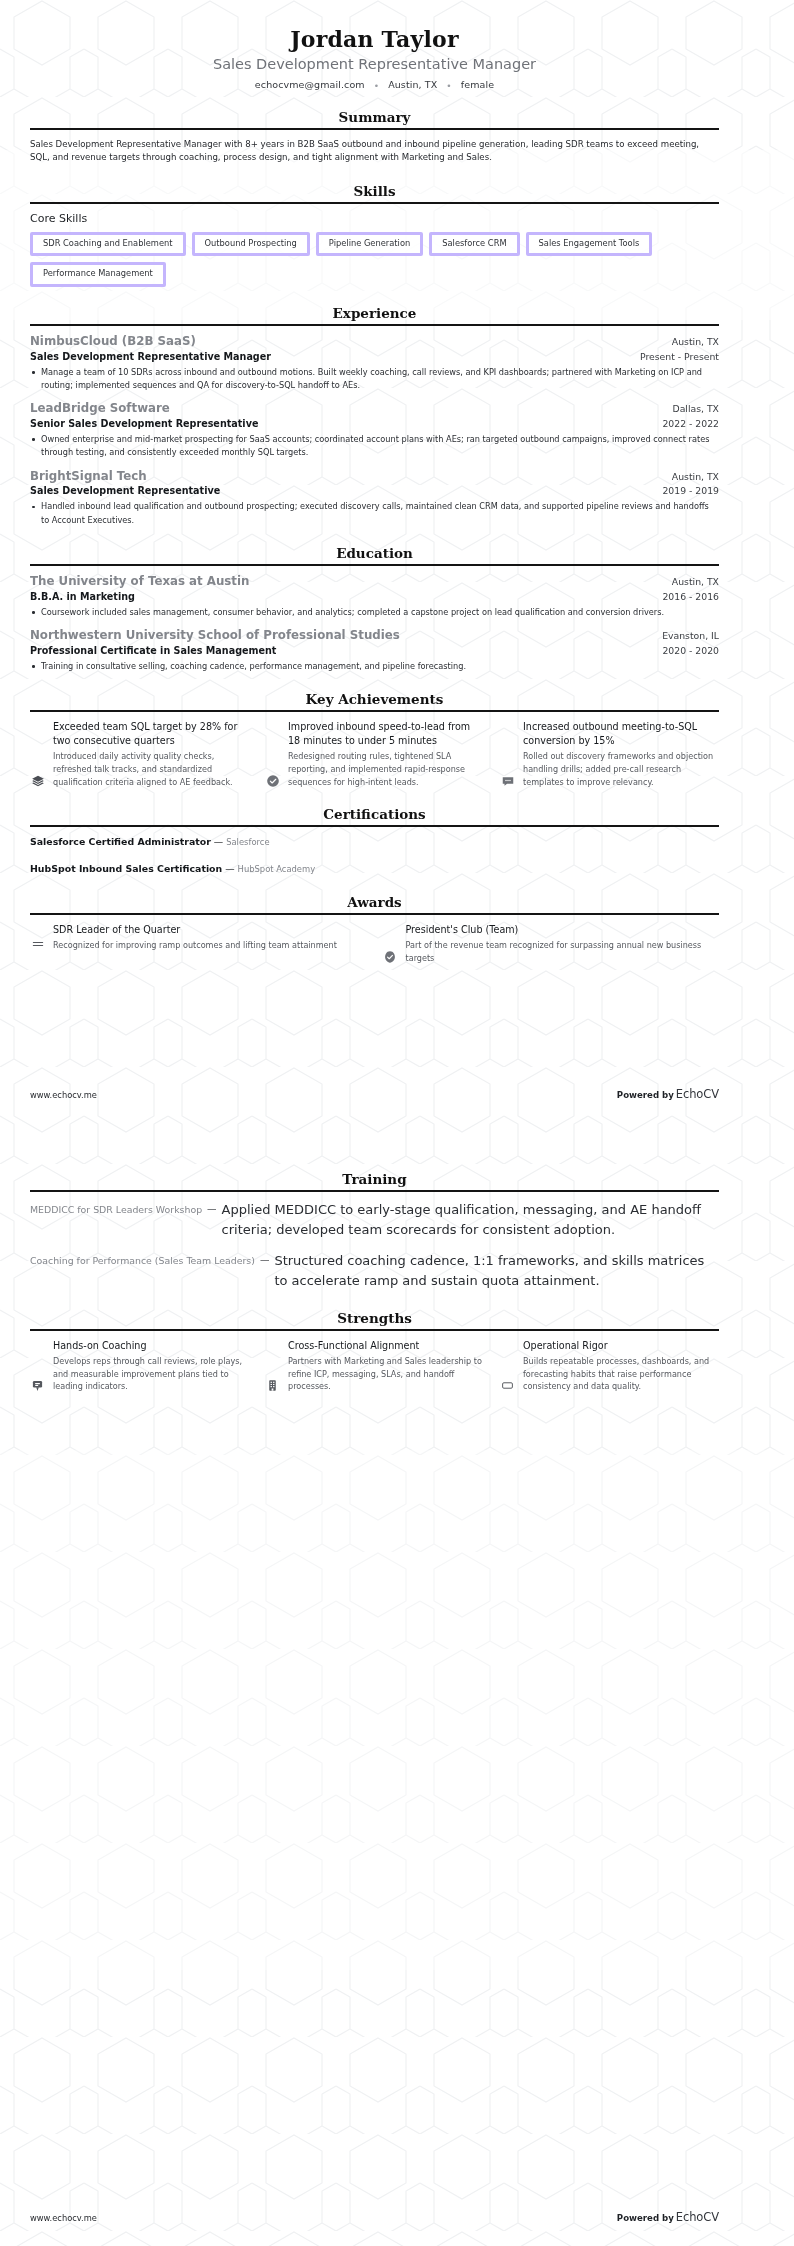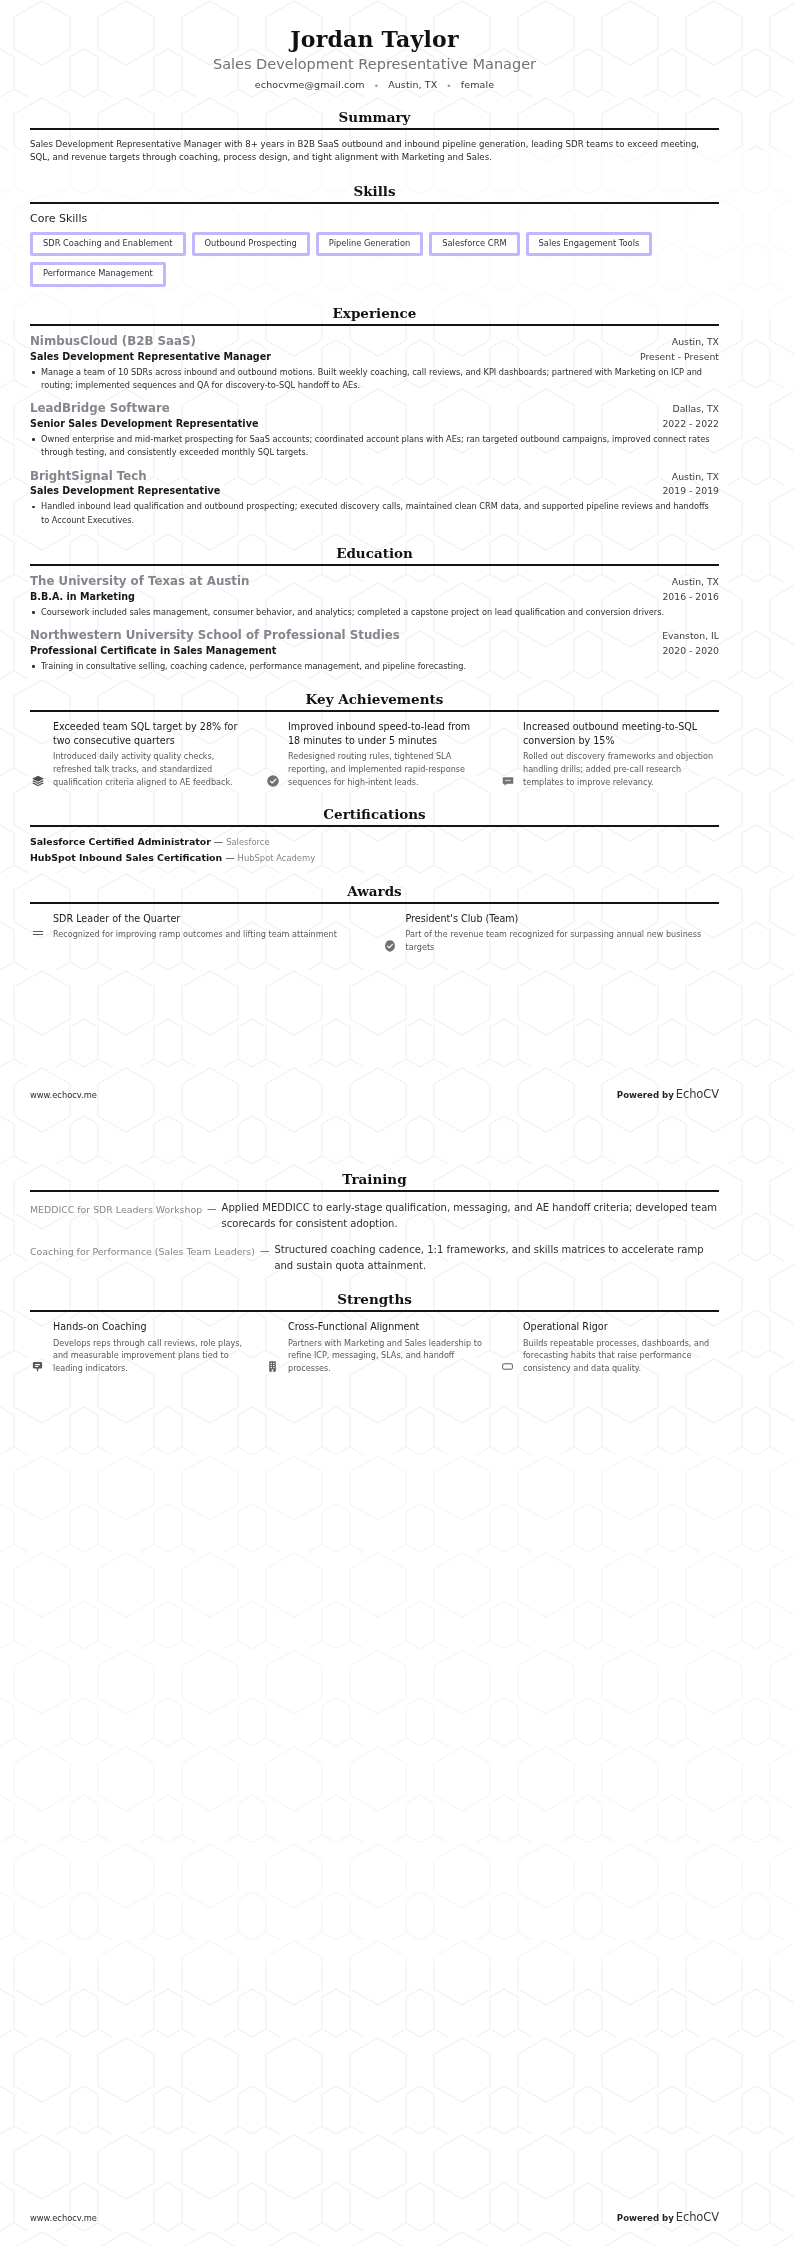"Salesforce Certified Administrator —" .cert-row { margin-bottom: 2px -> 13px }
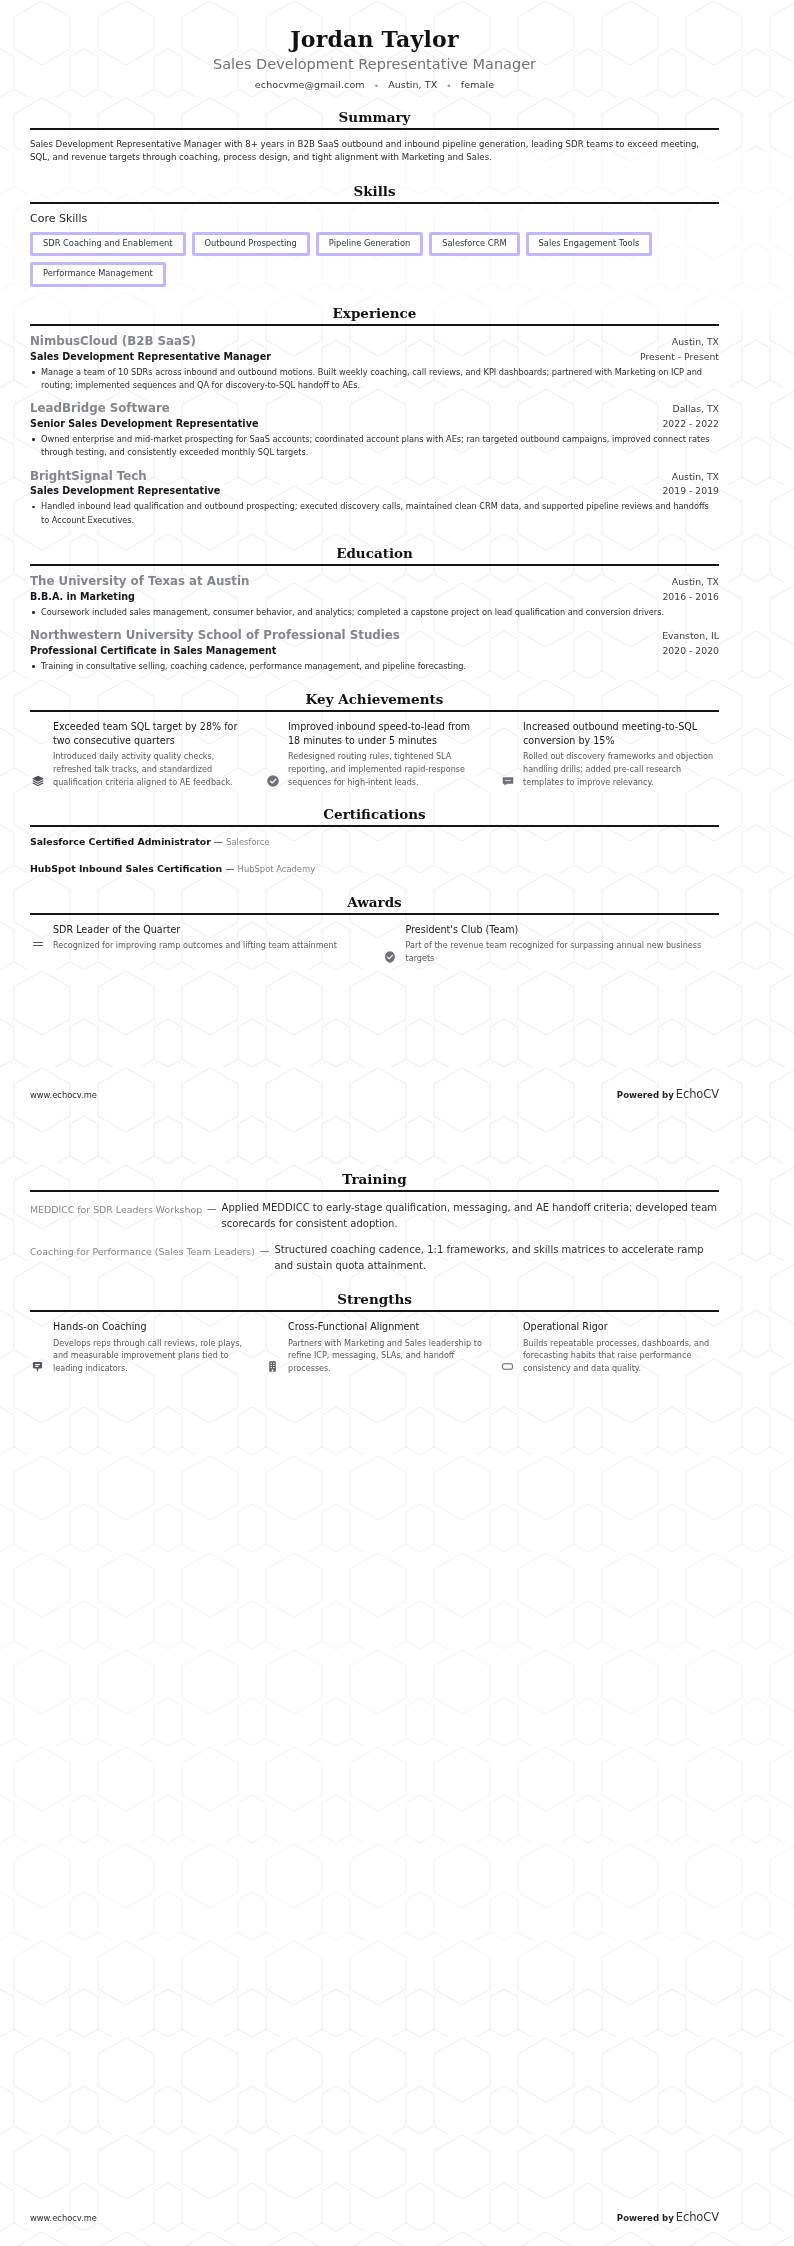"Applied MEDDICC to early-stage" .train-desc { font-size: 10px -> 13px }
